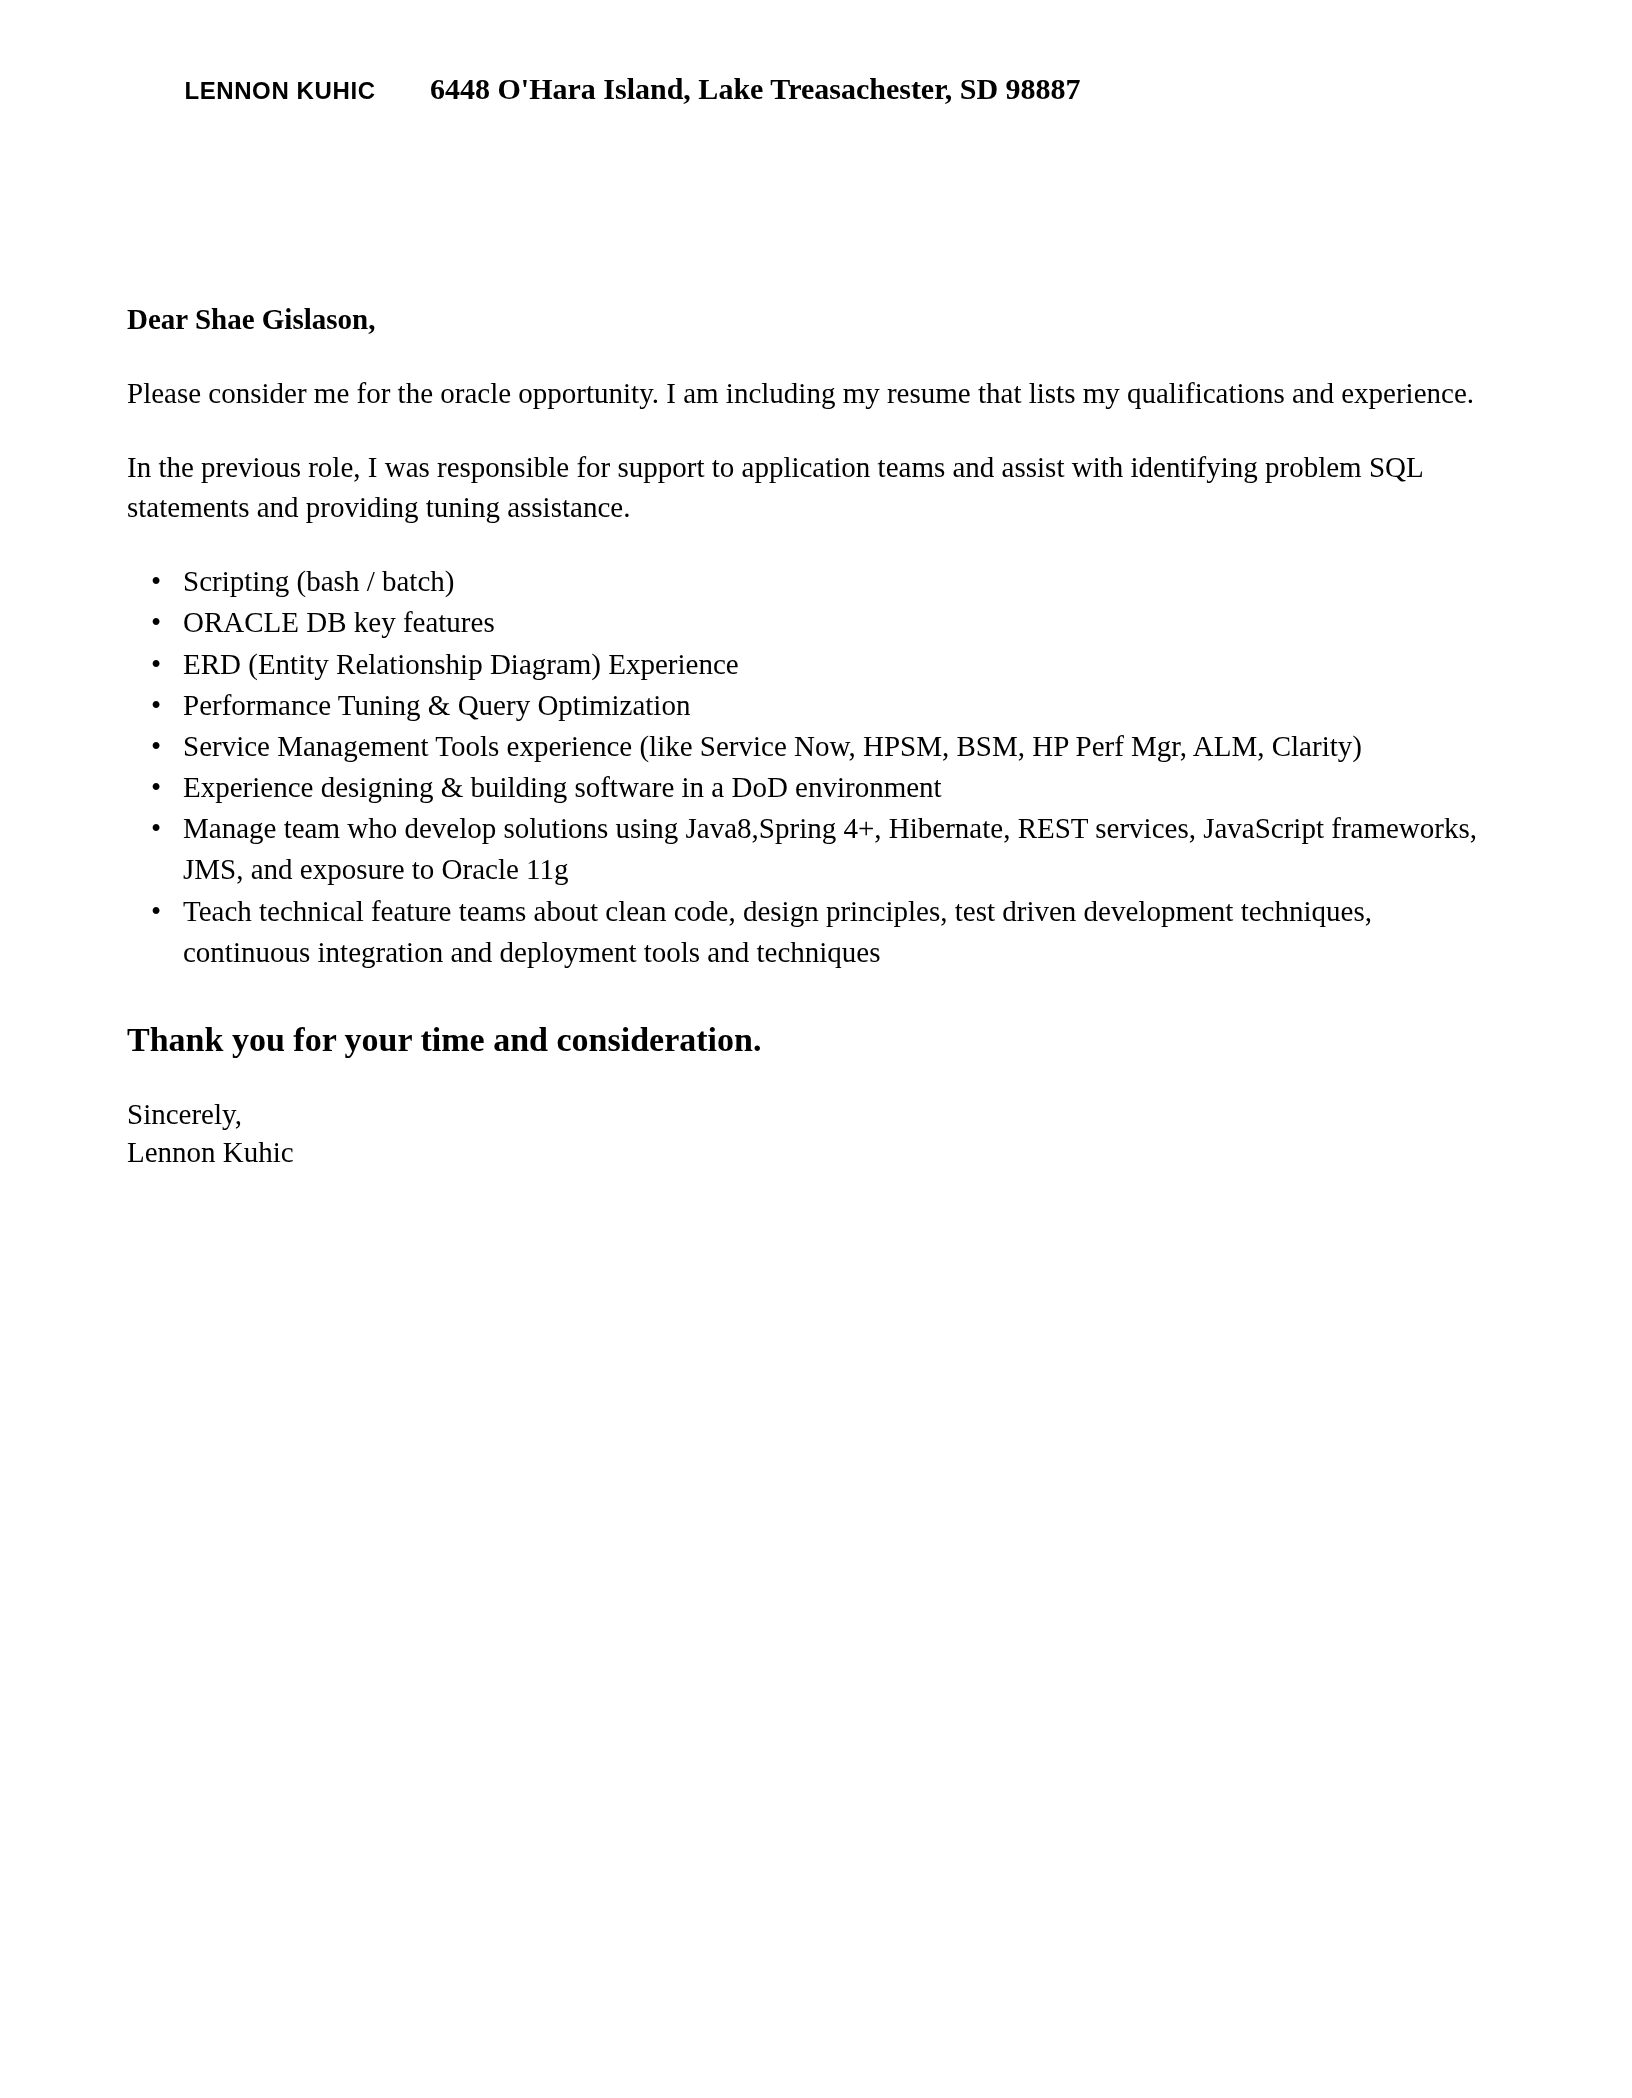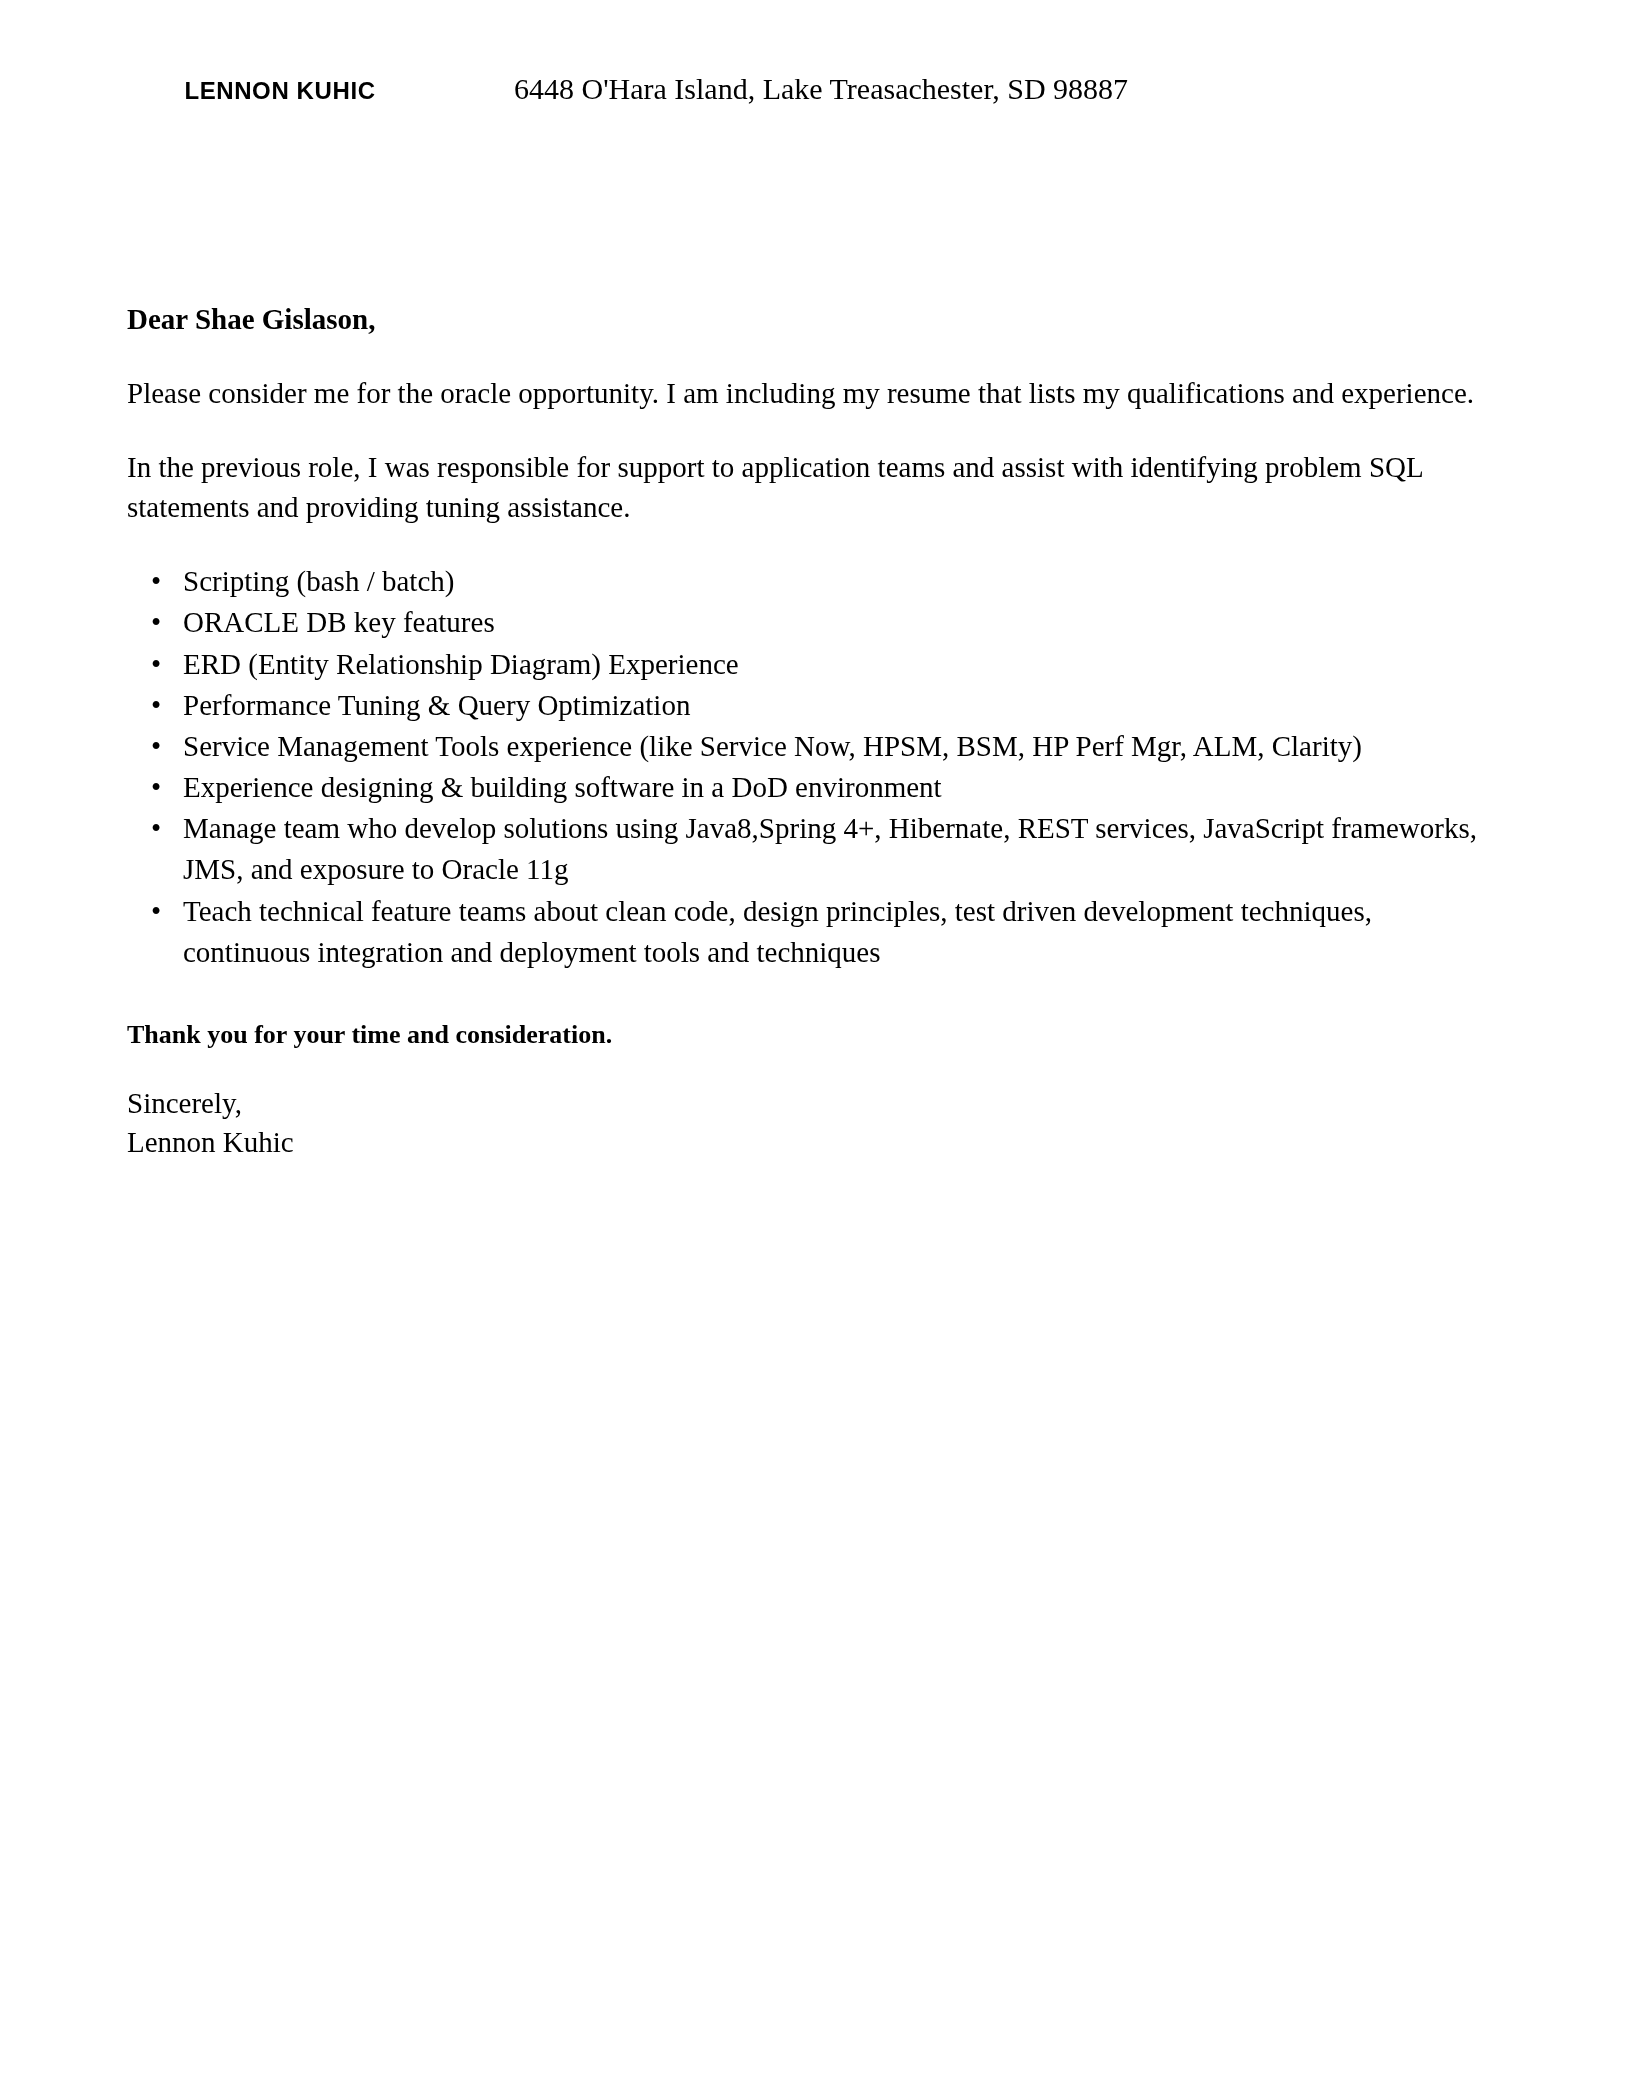"6448 O'Hara Island, Lake Treasachester," .header-address { font-weight: normal -> bold; margin-left: 84px -> none }
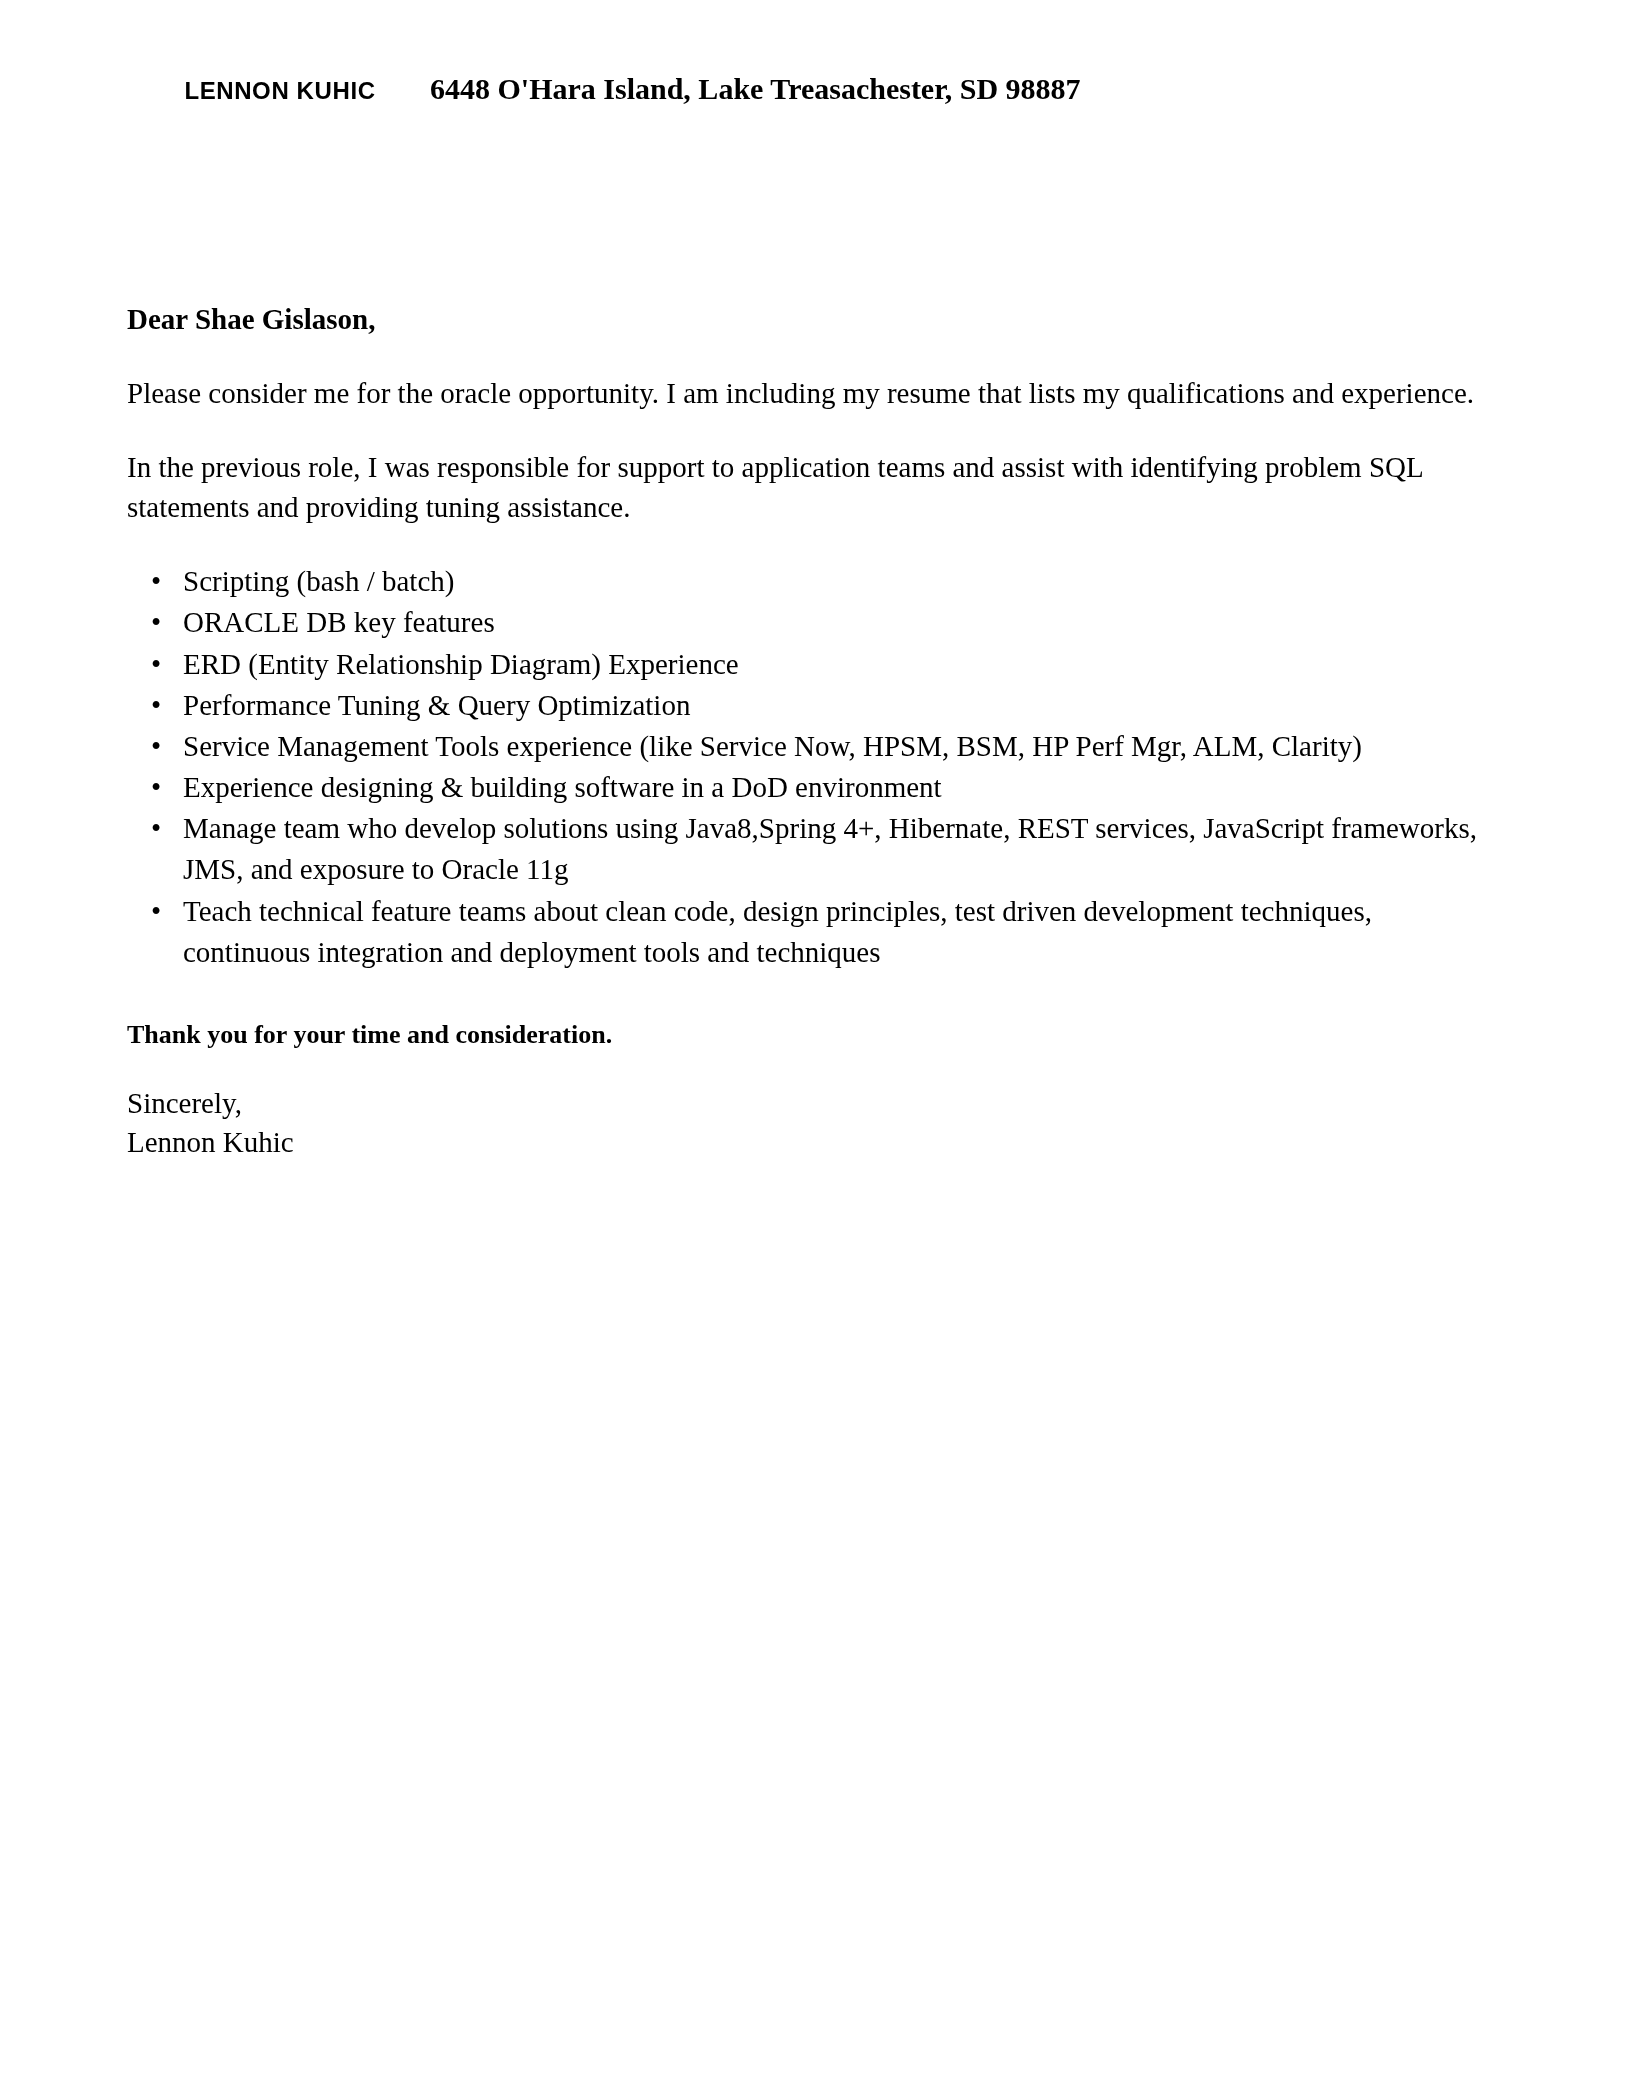"Thank you for your time" .closing-bold { font-size: 26px -> 34px }
